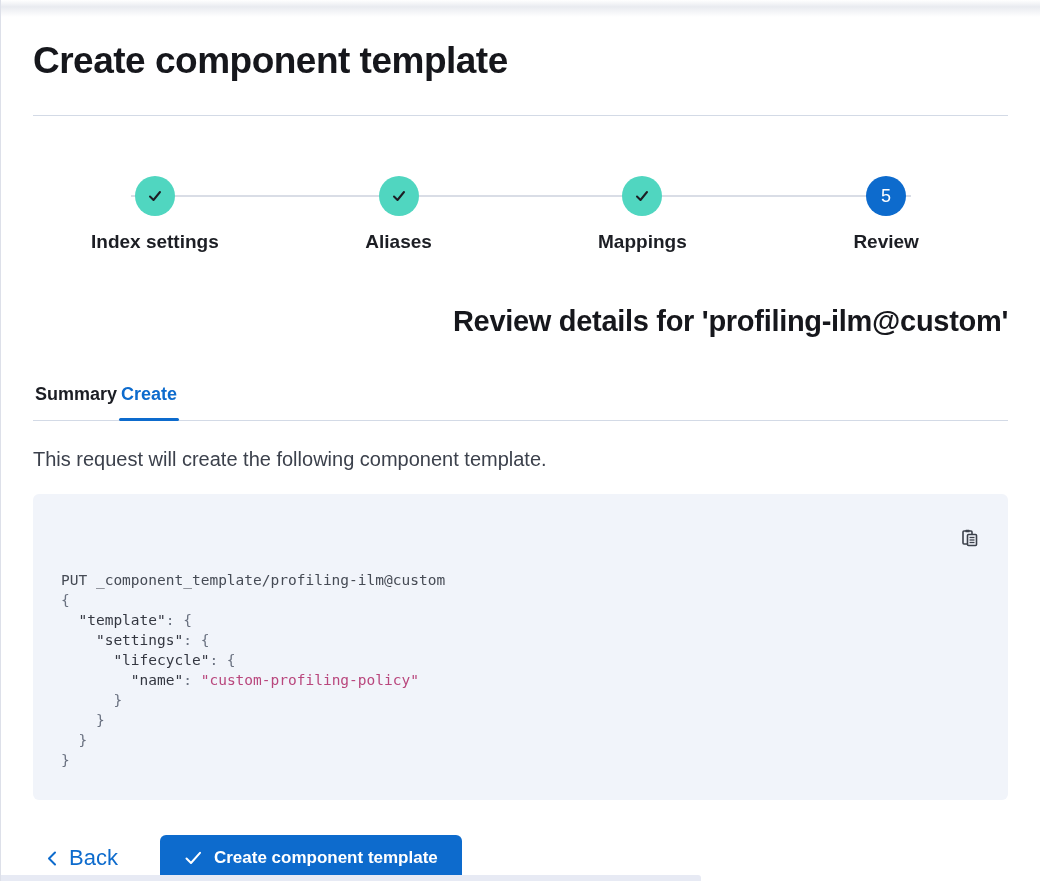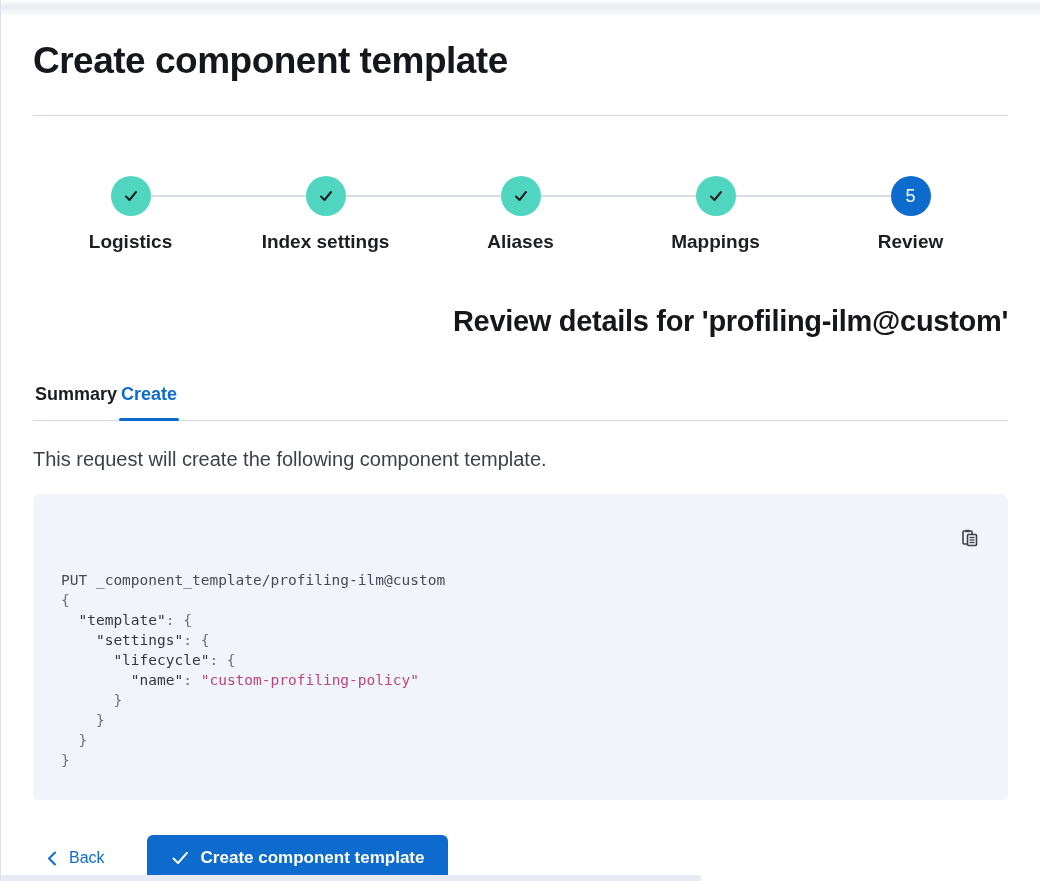"Logistics" div.step { html: <div> <div> <svg> <polyline></polyline> </svg> </div> <div>Logistics</div> </div> -> none }
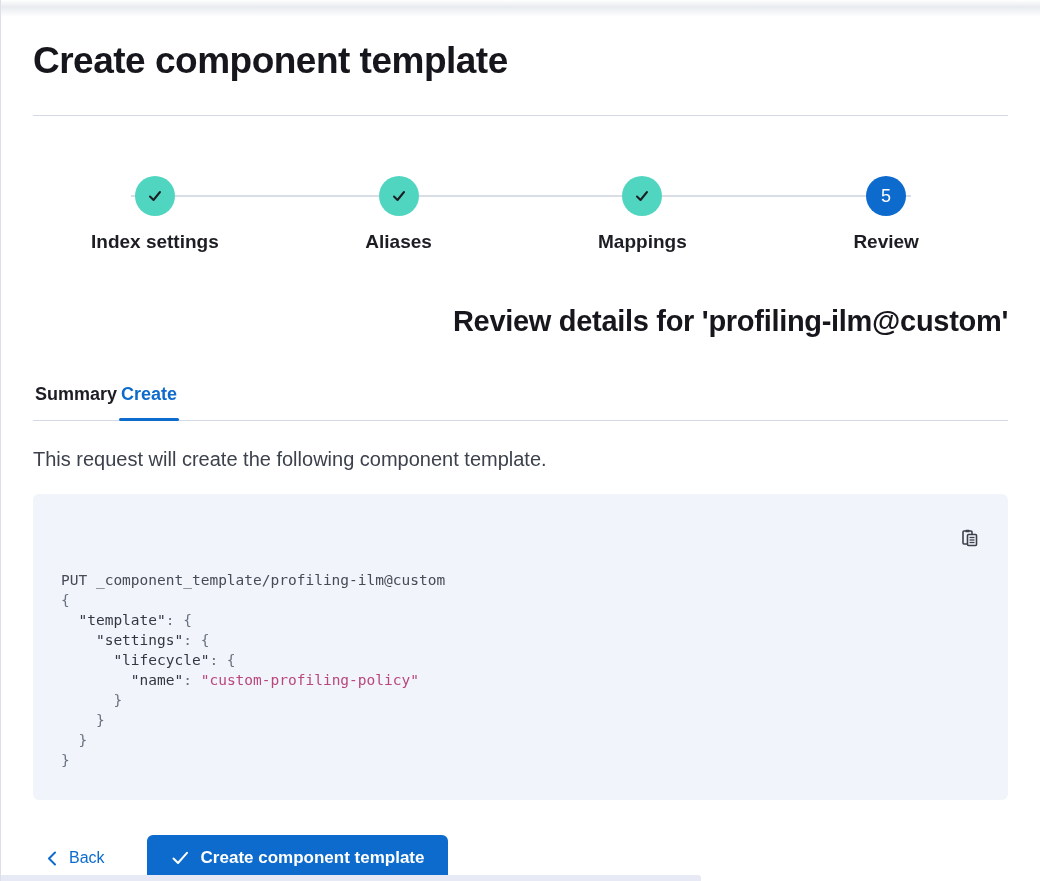"Back" .back-link { font-size: 16px -> 22px }
